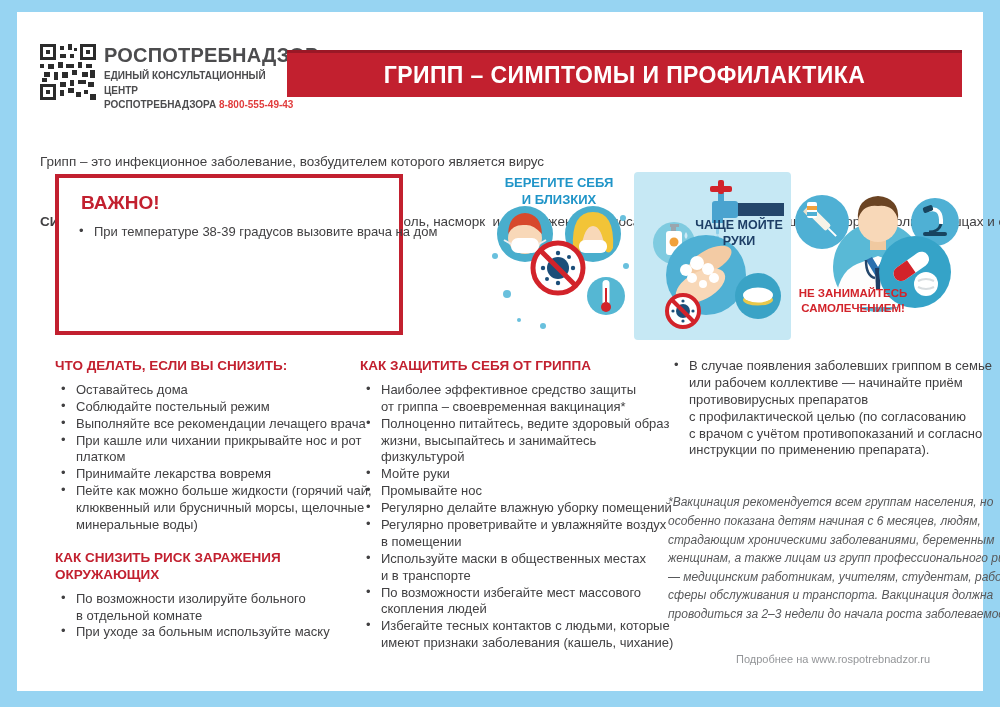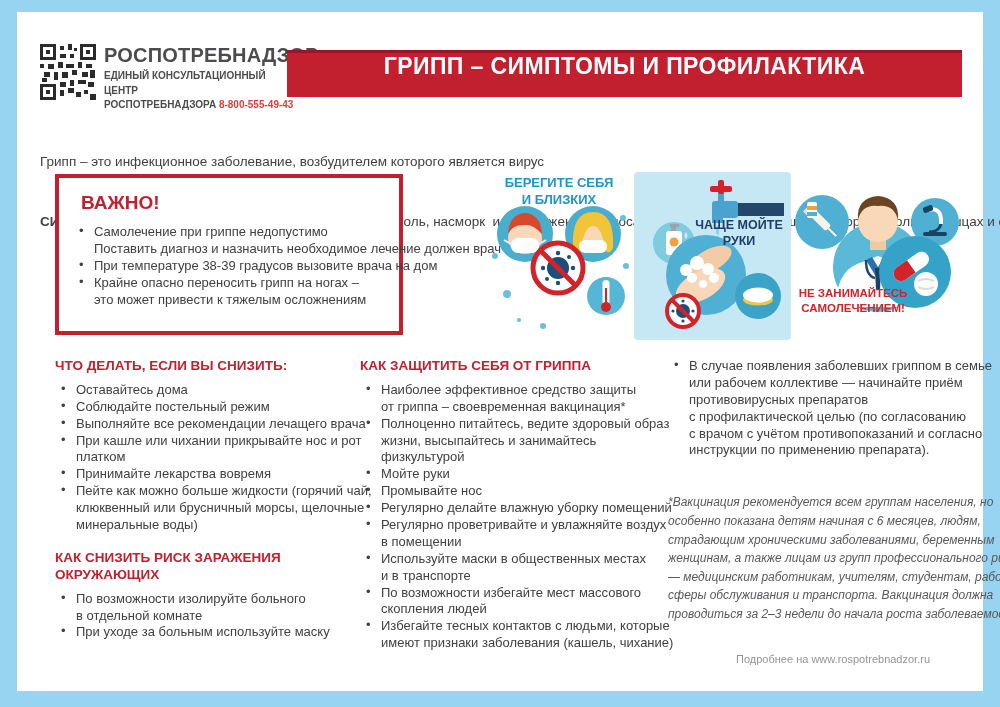"ГРИПП – СИМПТОМЫ И ПРОФИЛАКТИКА" .banner { align-items: none -> center }
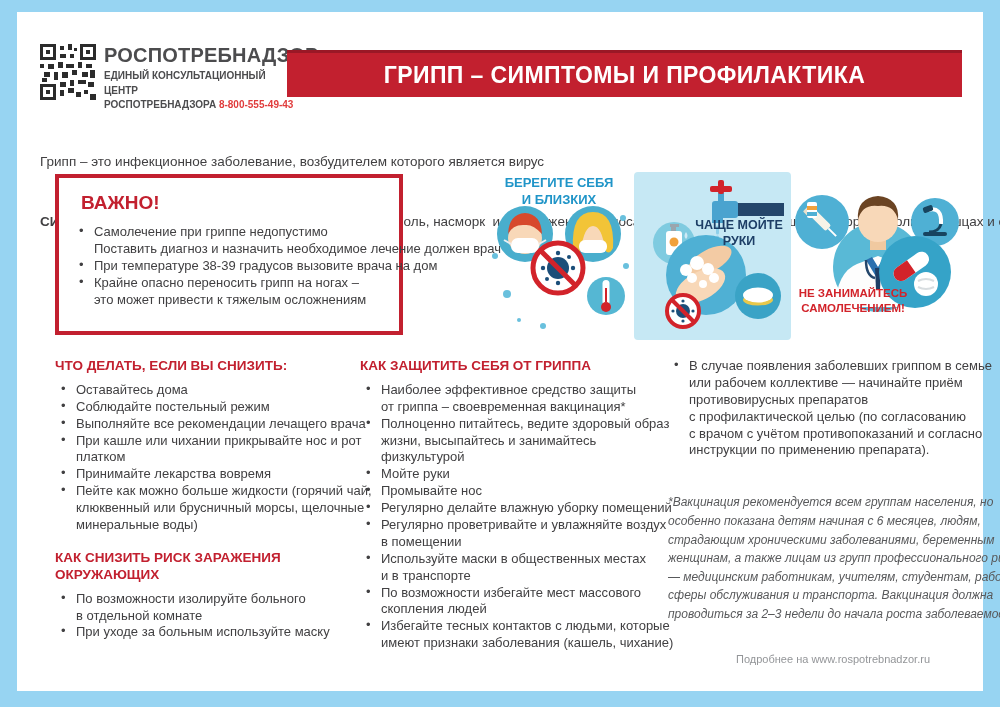"Самолечение при гриппе недопустимо" li { html: <li><span>Самолечение при гриппе недопустимо Поставить диагноз и назначить необходимое лечение должен врач</span></li> -> none }
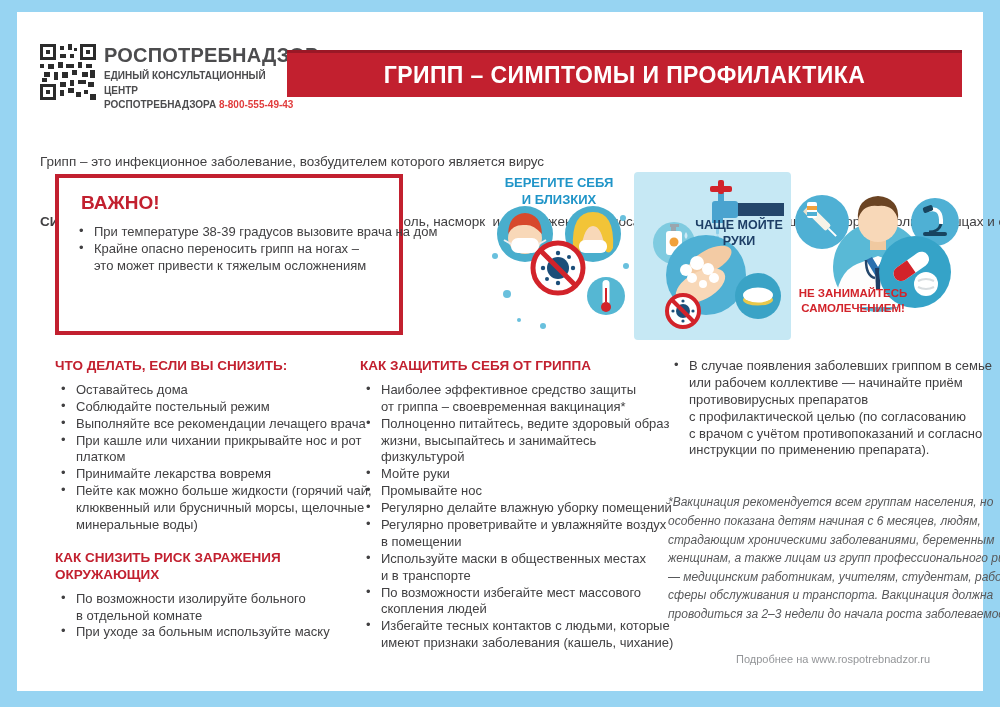"Крайне опасно переносить грипп на" li { html: <li><span>Крайне опасно переносить грипп на ногах – это может привести к тяжелым осложнениям</span></li> -> none }
